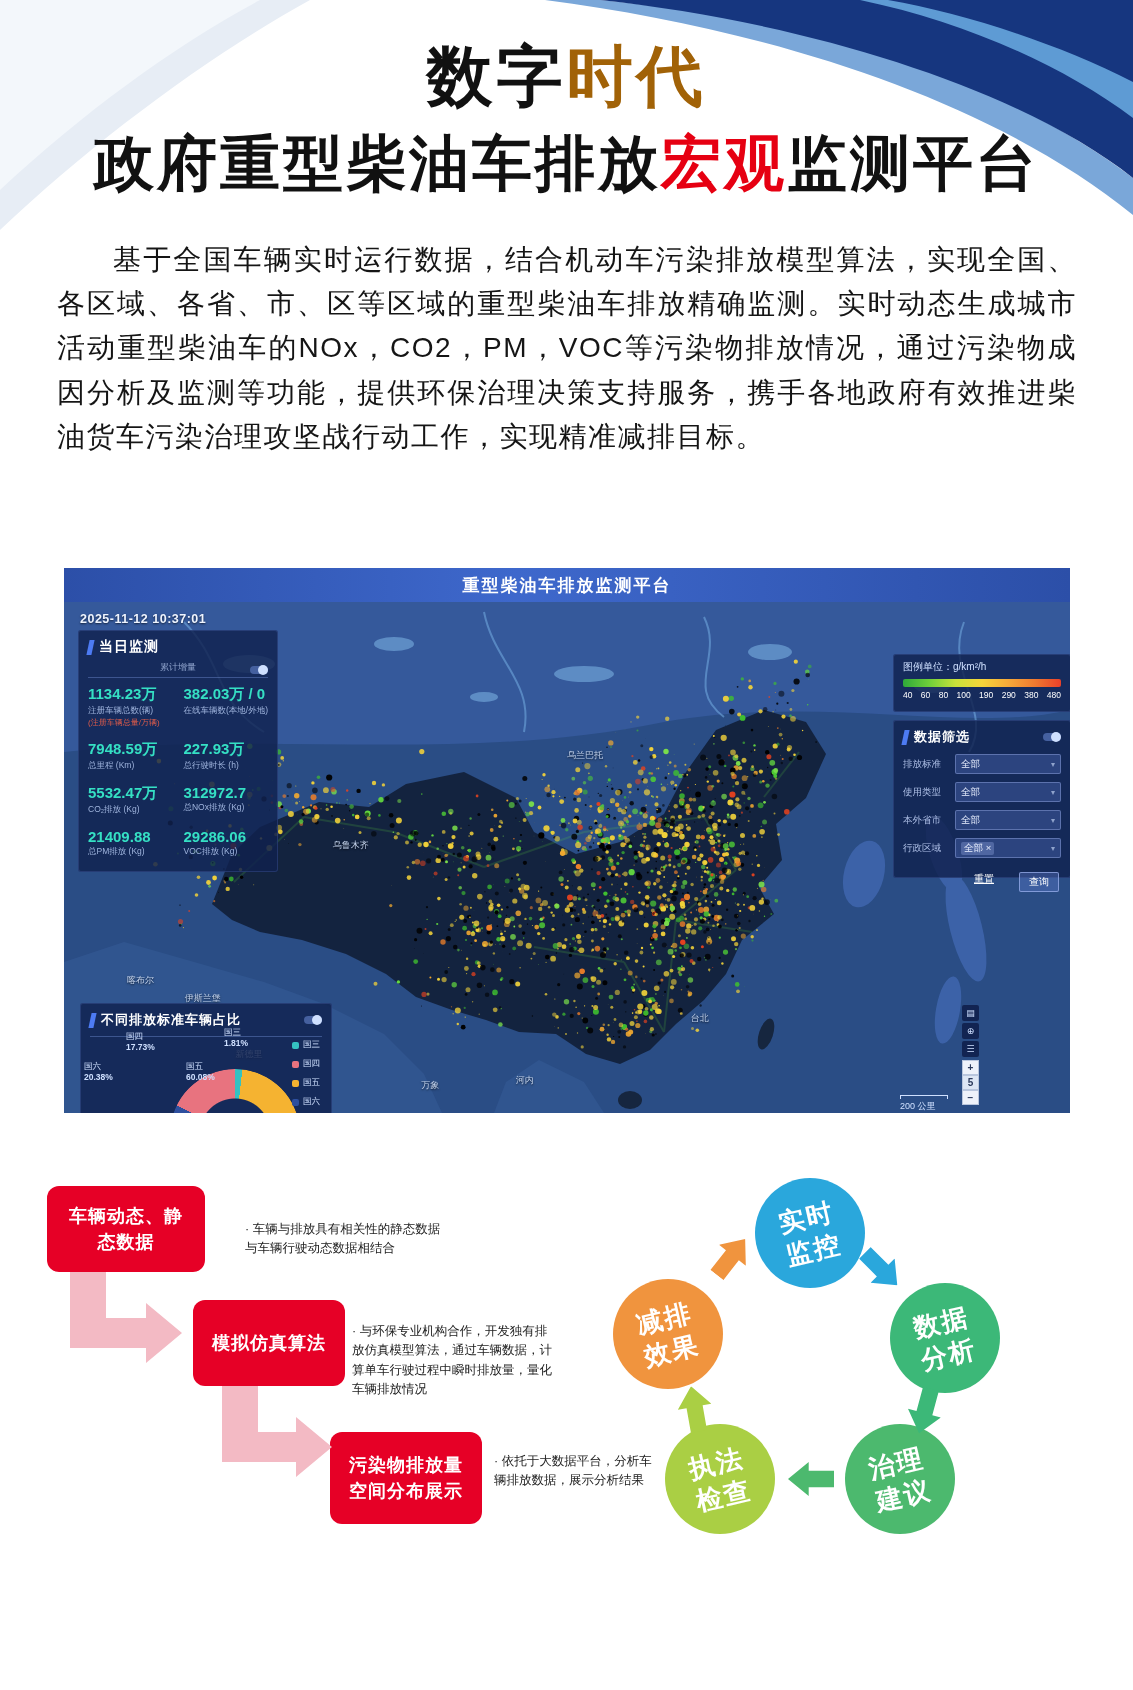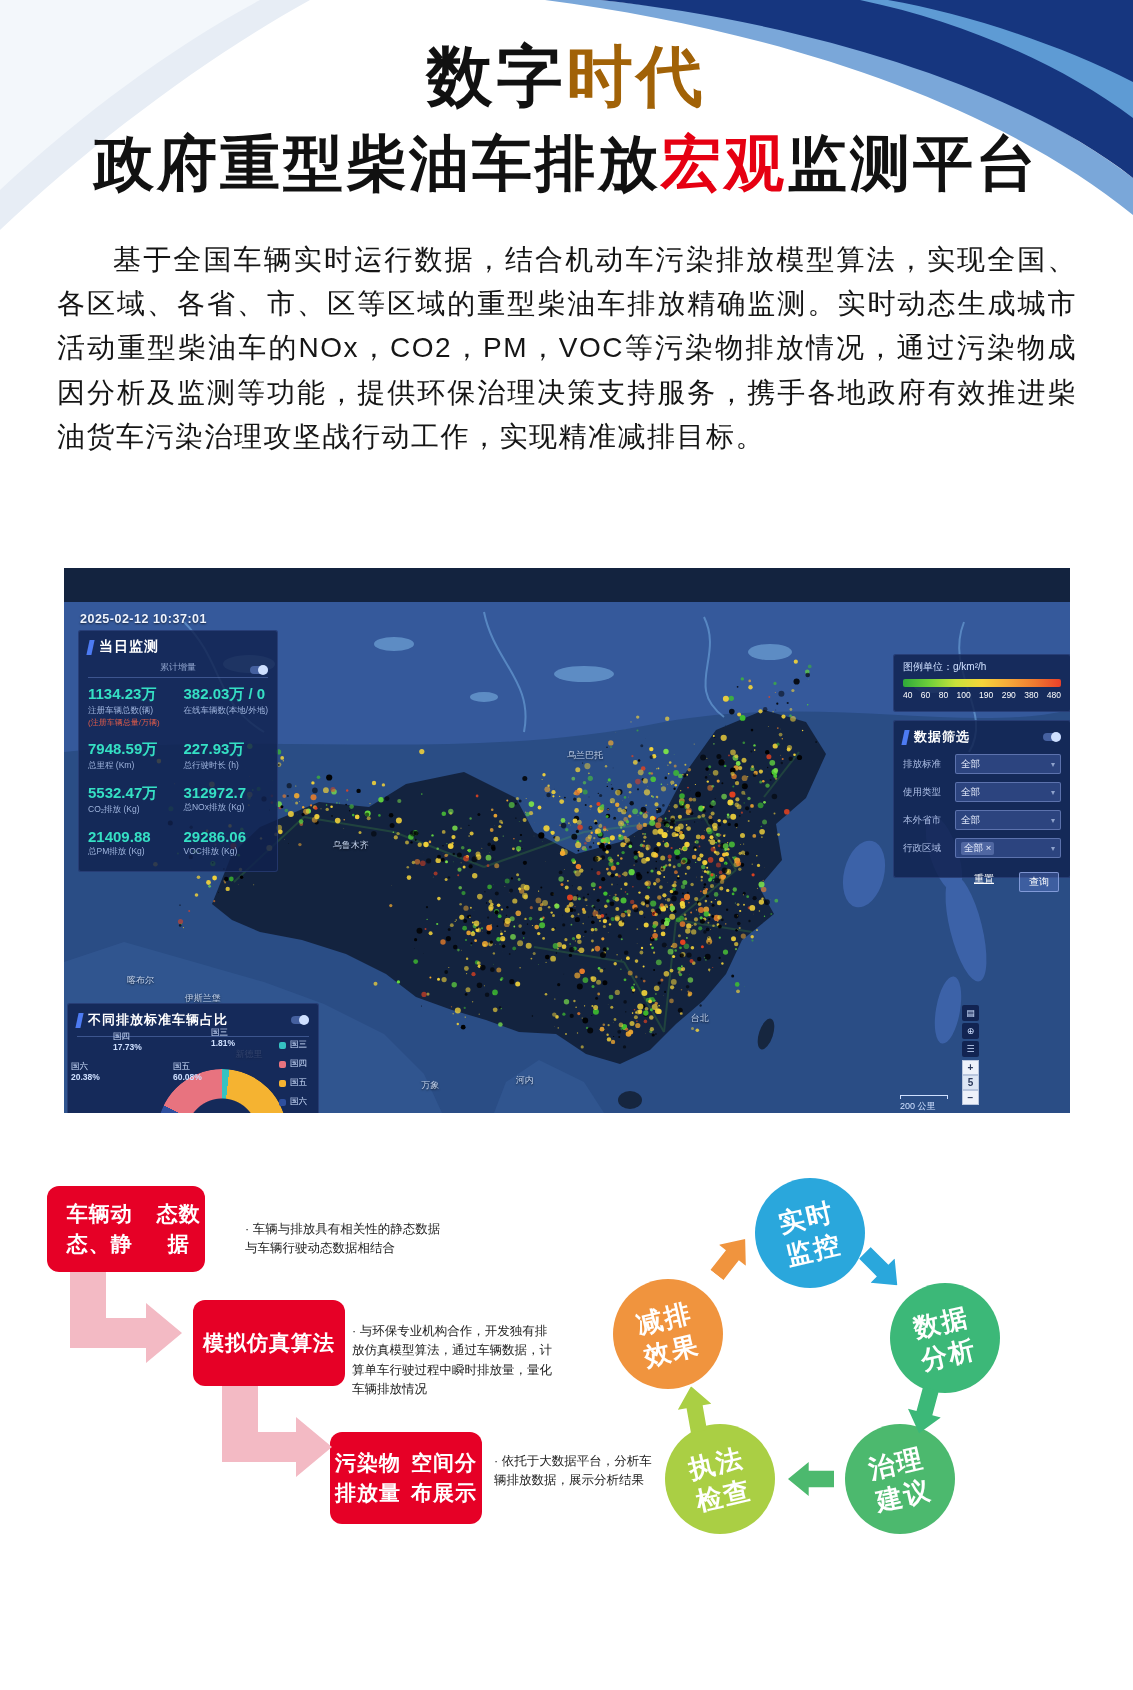"重型柴油车排放监测平台" div.dash-bar { html: none -> <div> <span>重型柴油车排放监测平台</span> </div> }
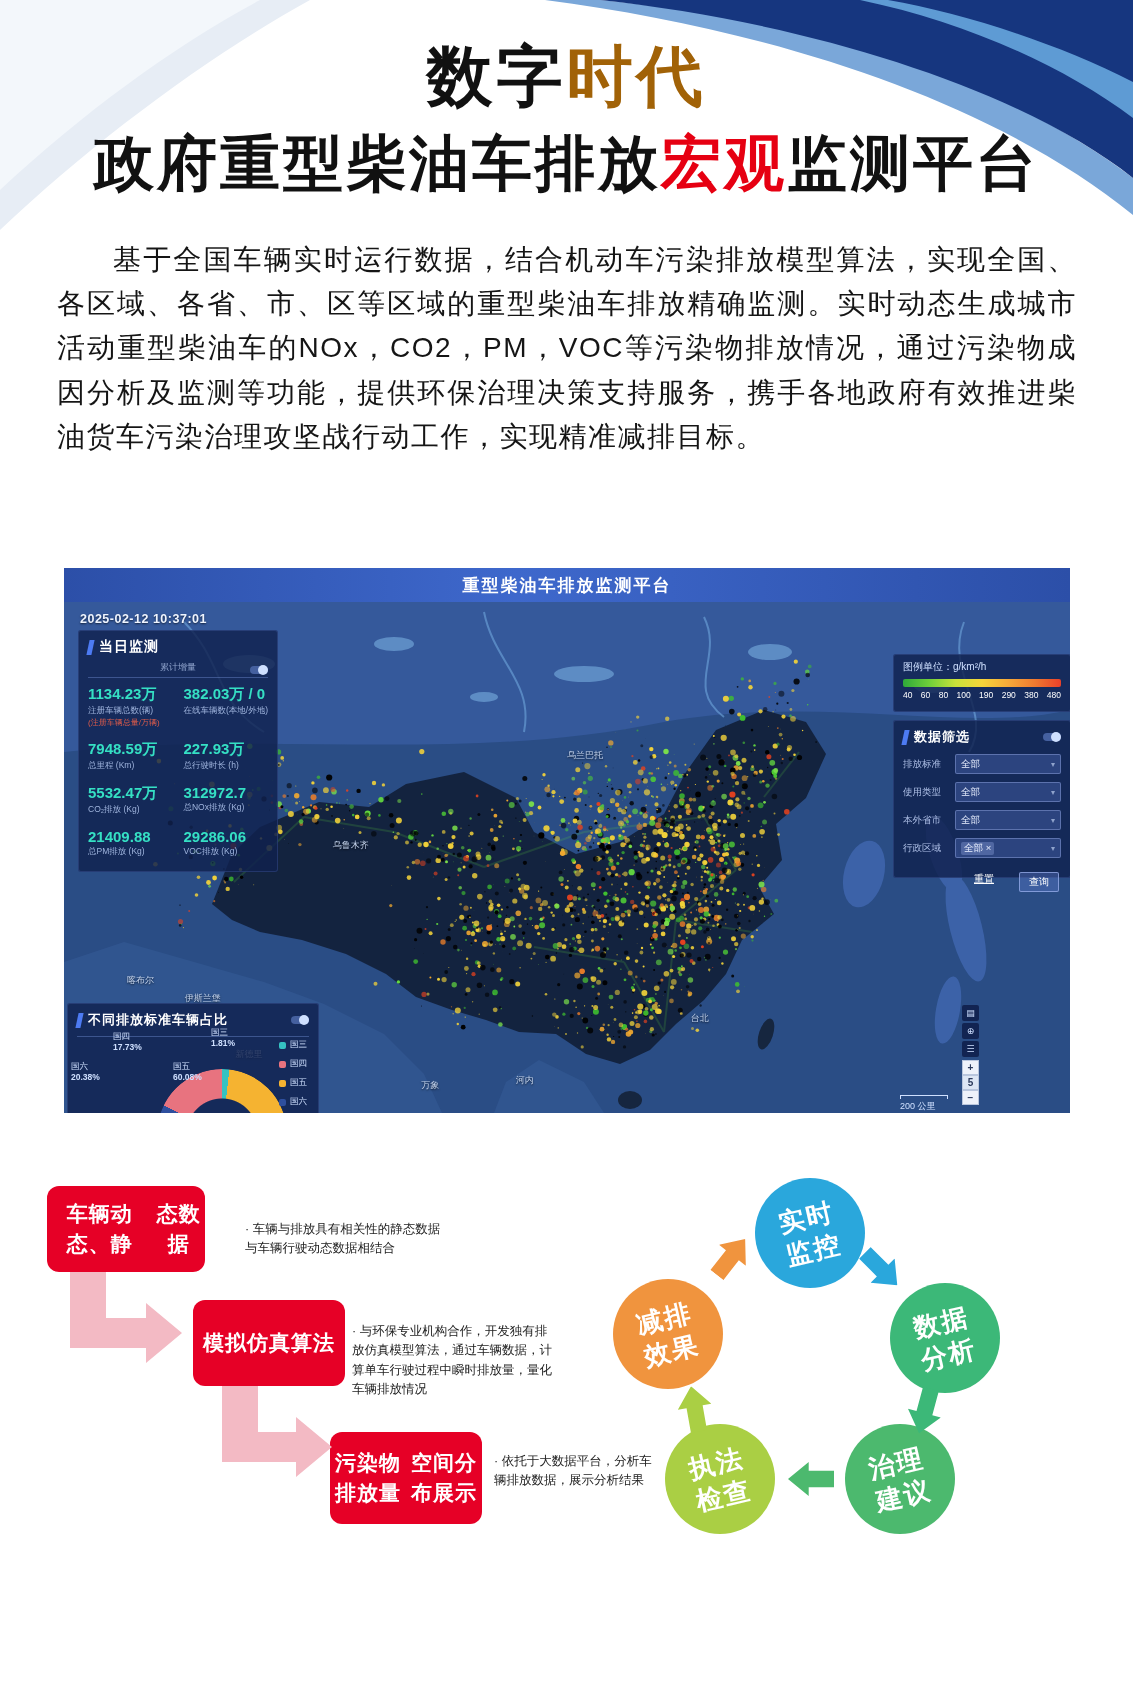"2025-02-12 10:37:01" div.timestamp { text: 2025-02-12 -> 2025-11-12 }
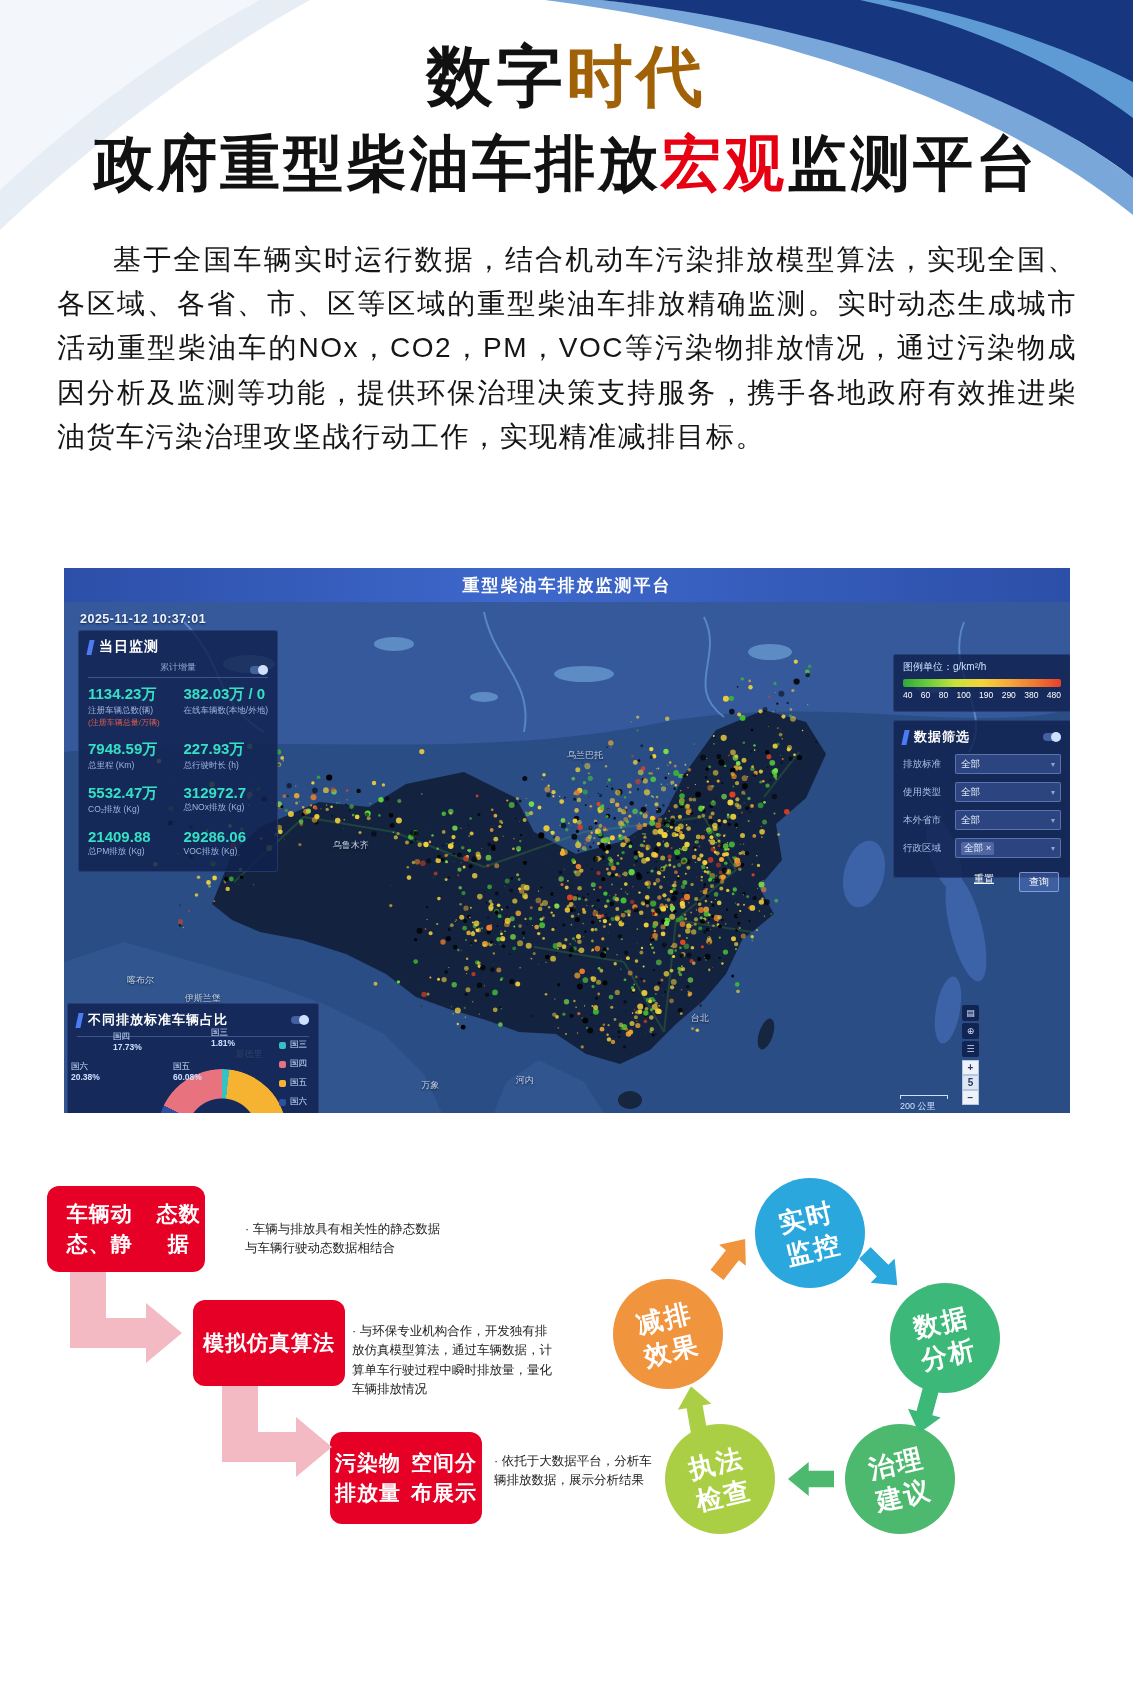"不同排放标准车辆占比" .piepanel { left: 3px -> 16px }
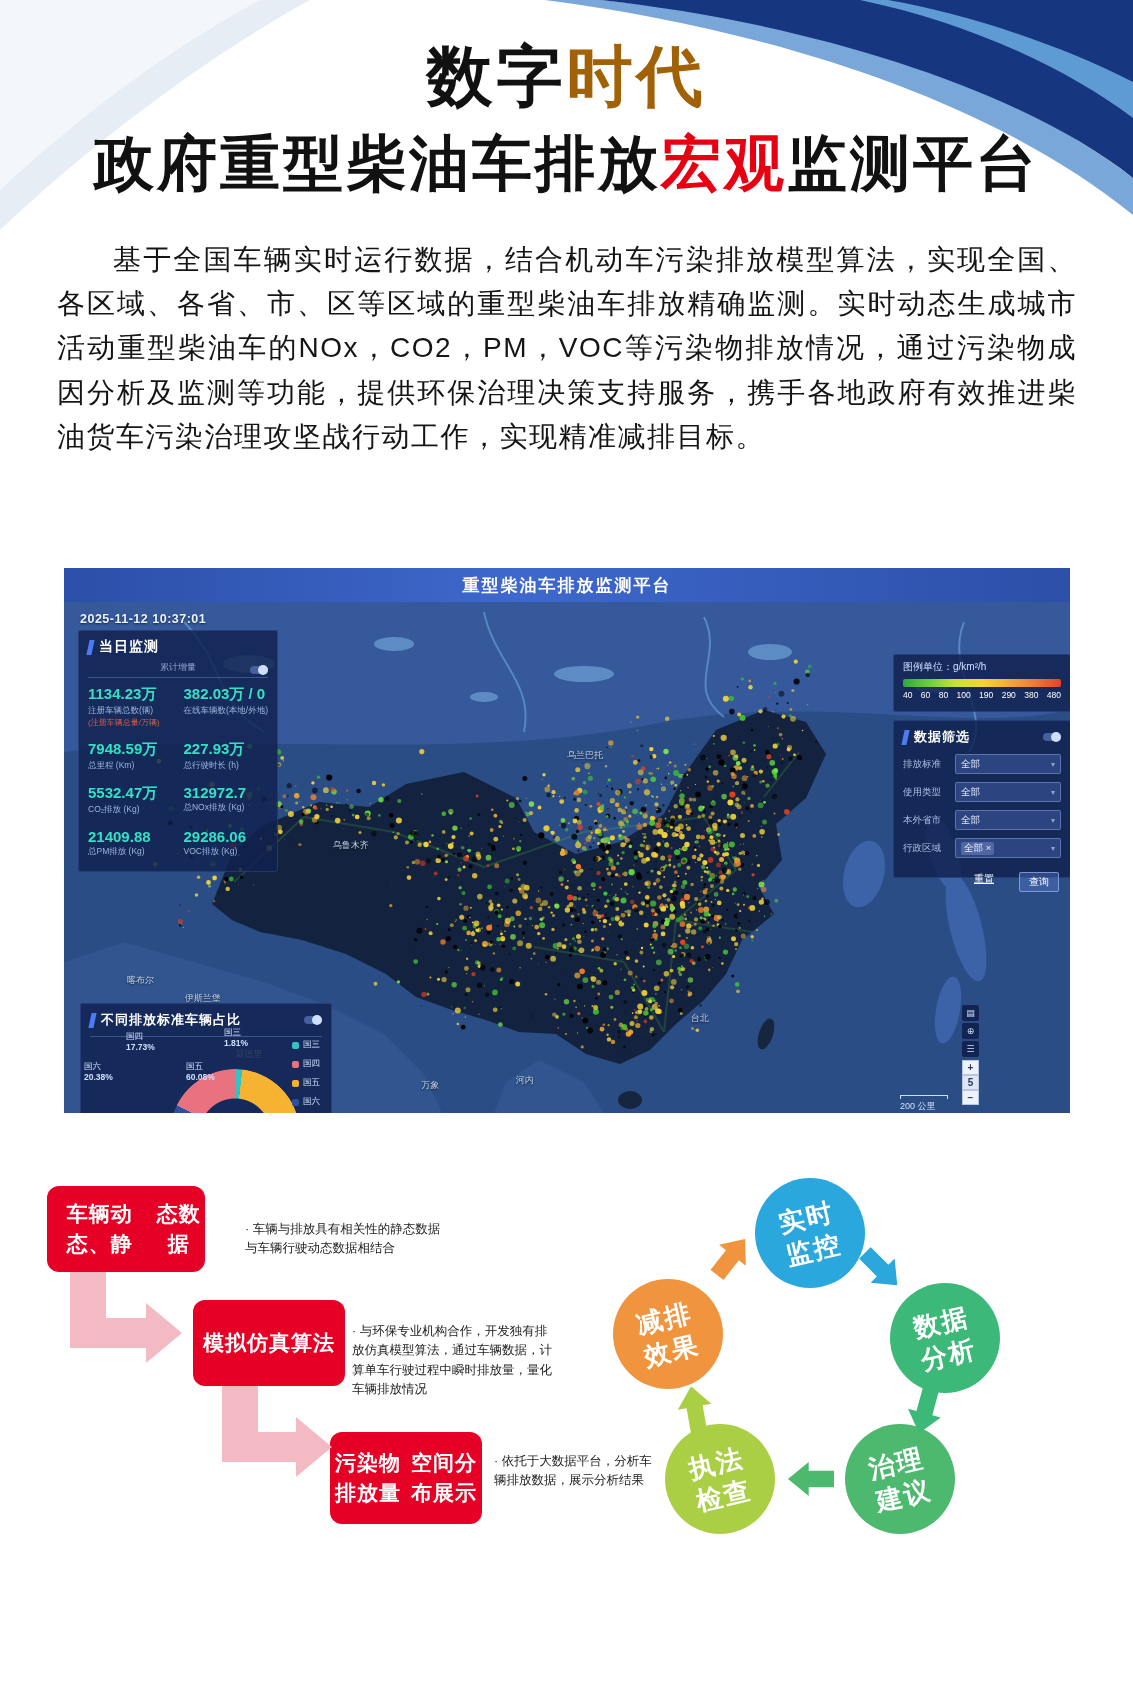"车辆动态、静" .flow-box { flex-direction: row -> column; font-size: 21px -> 18px }
